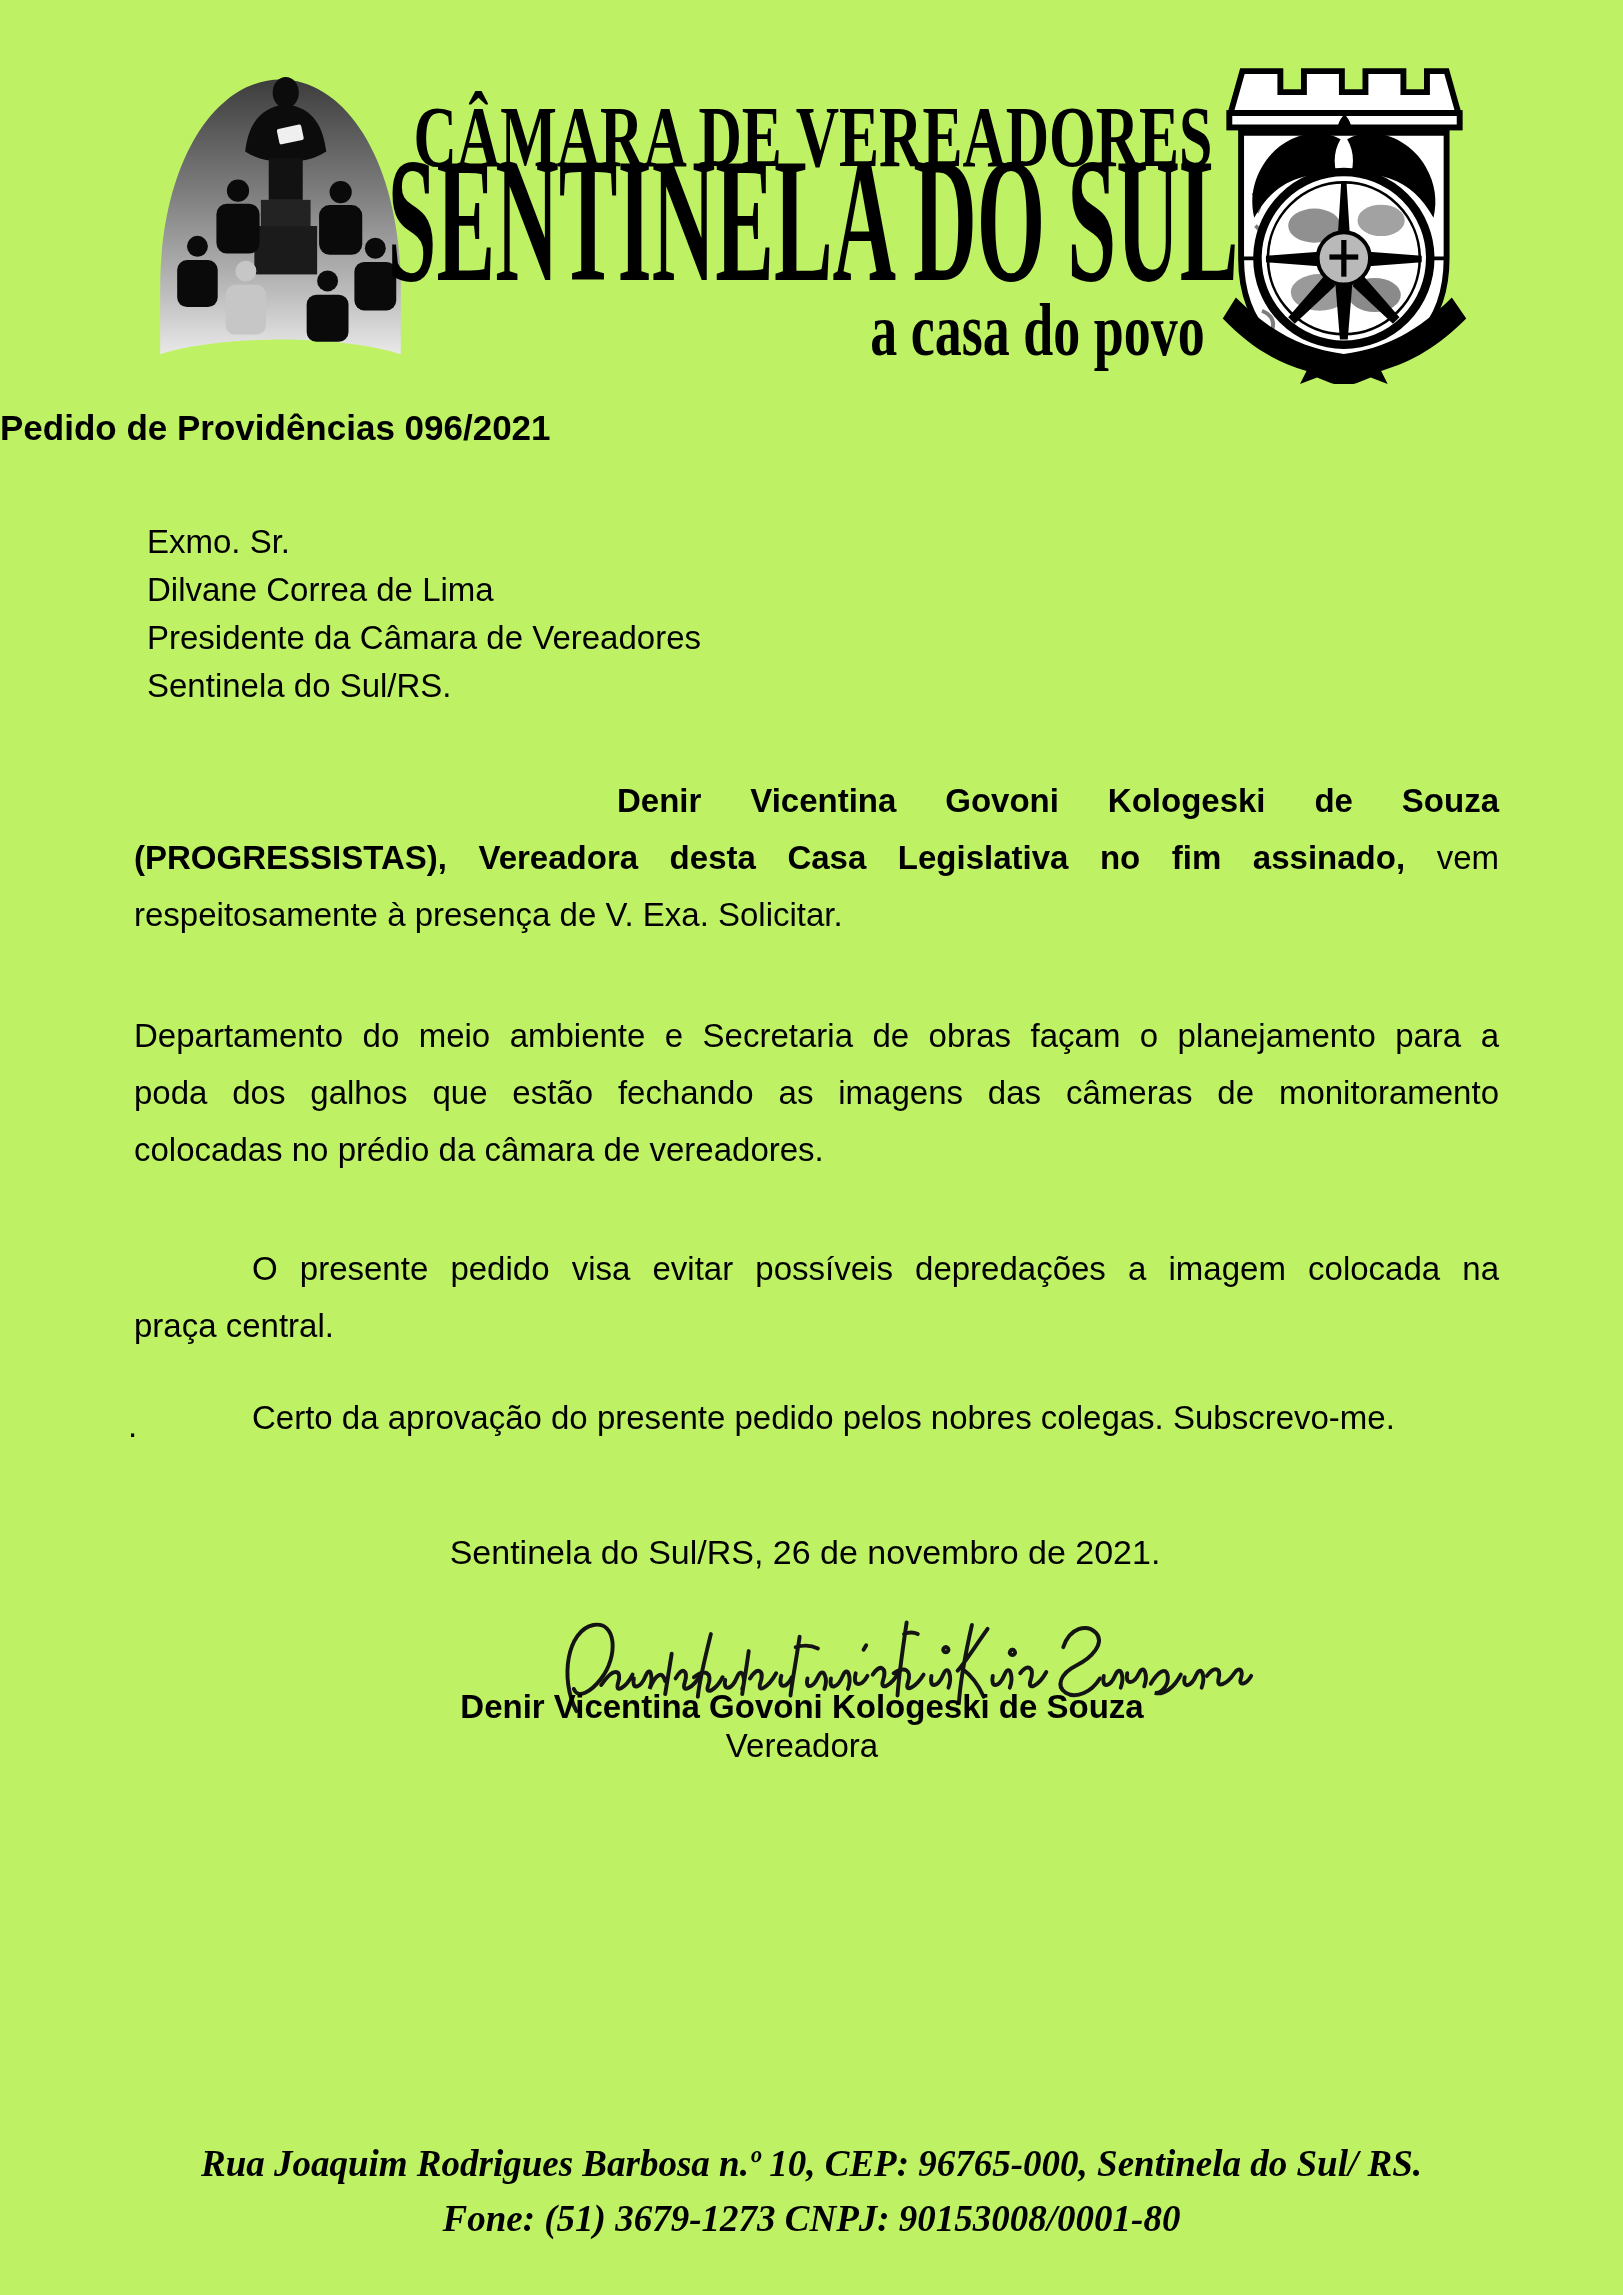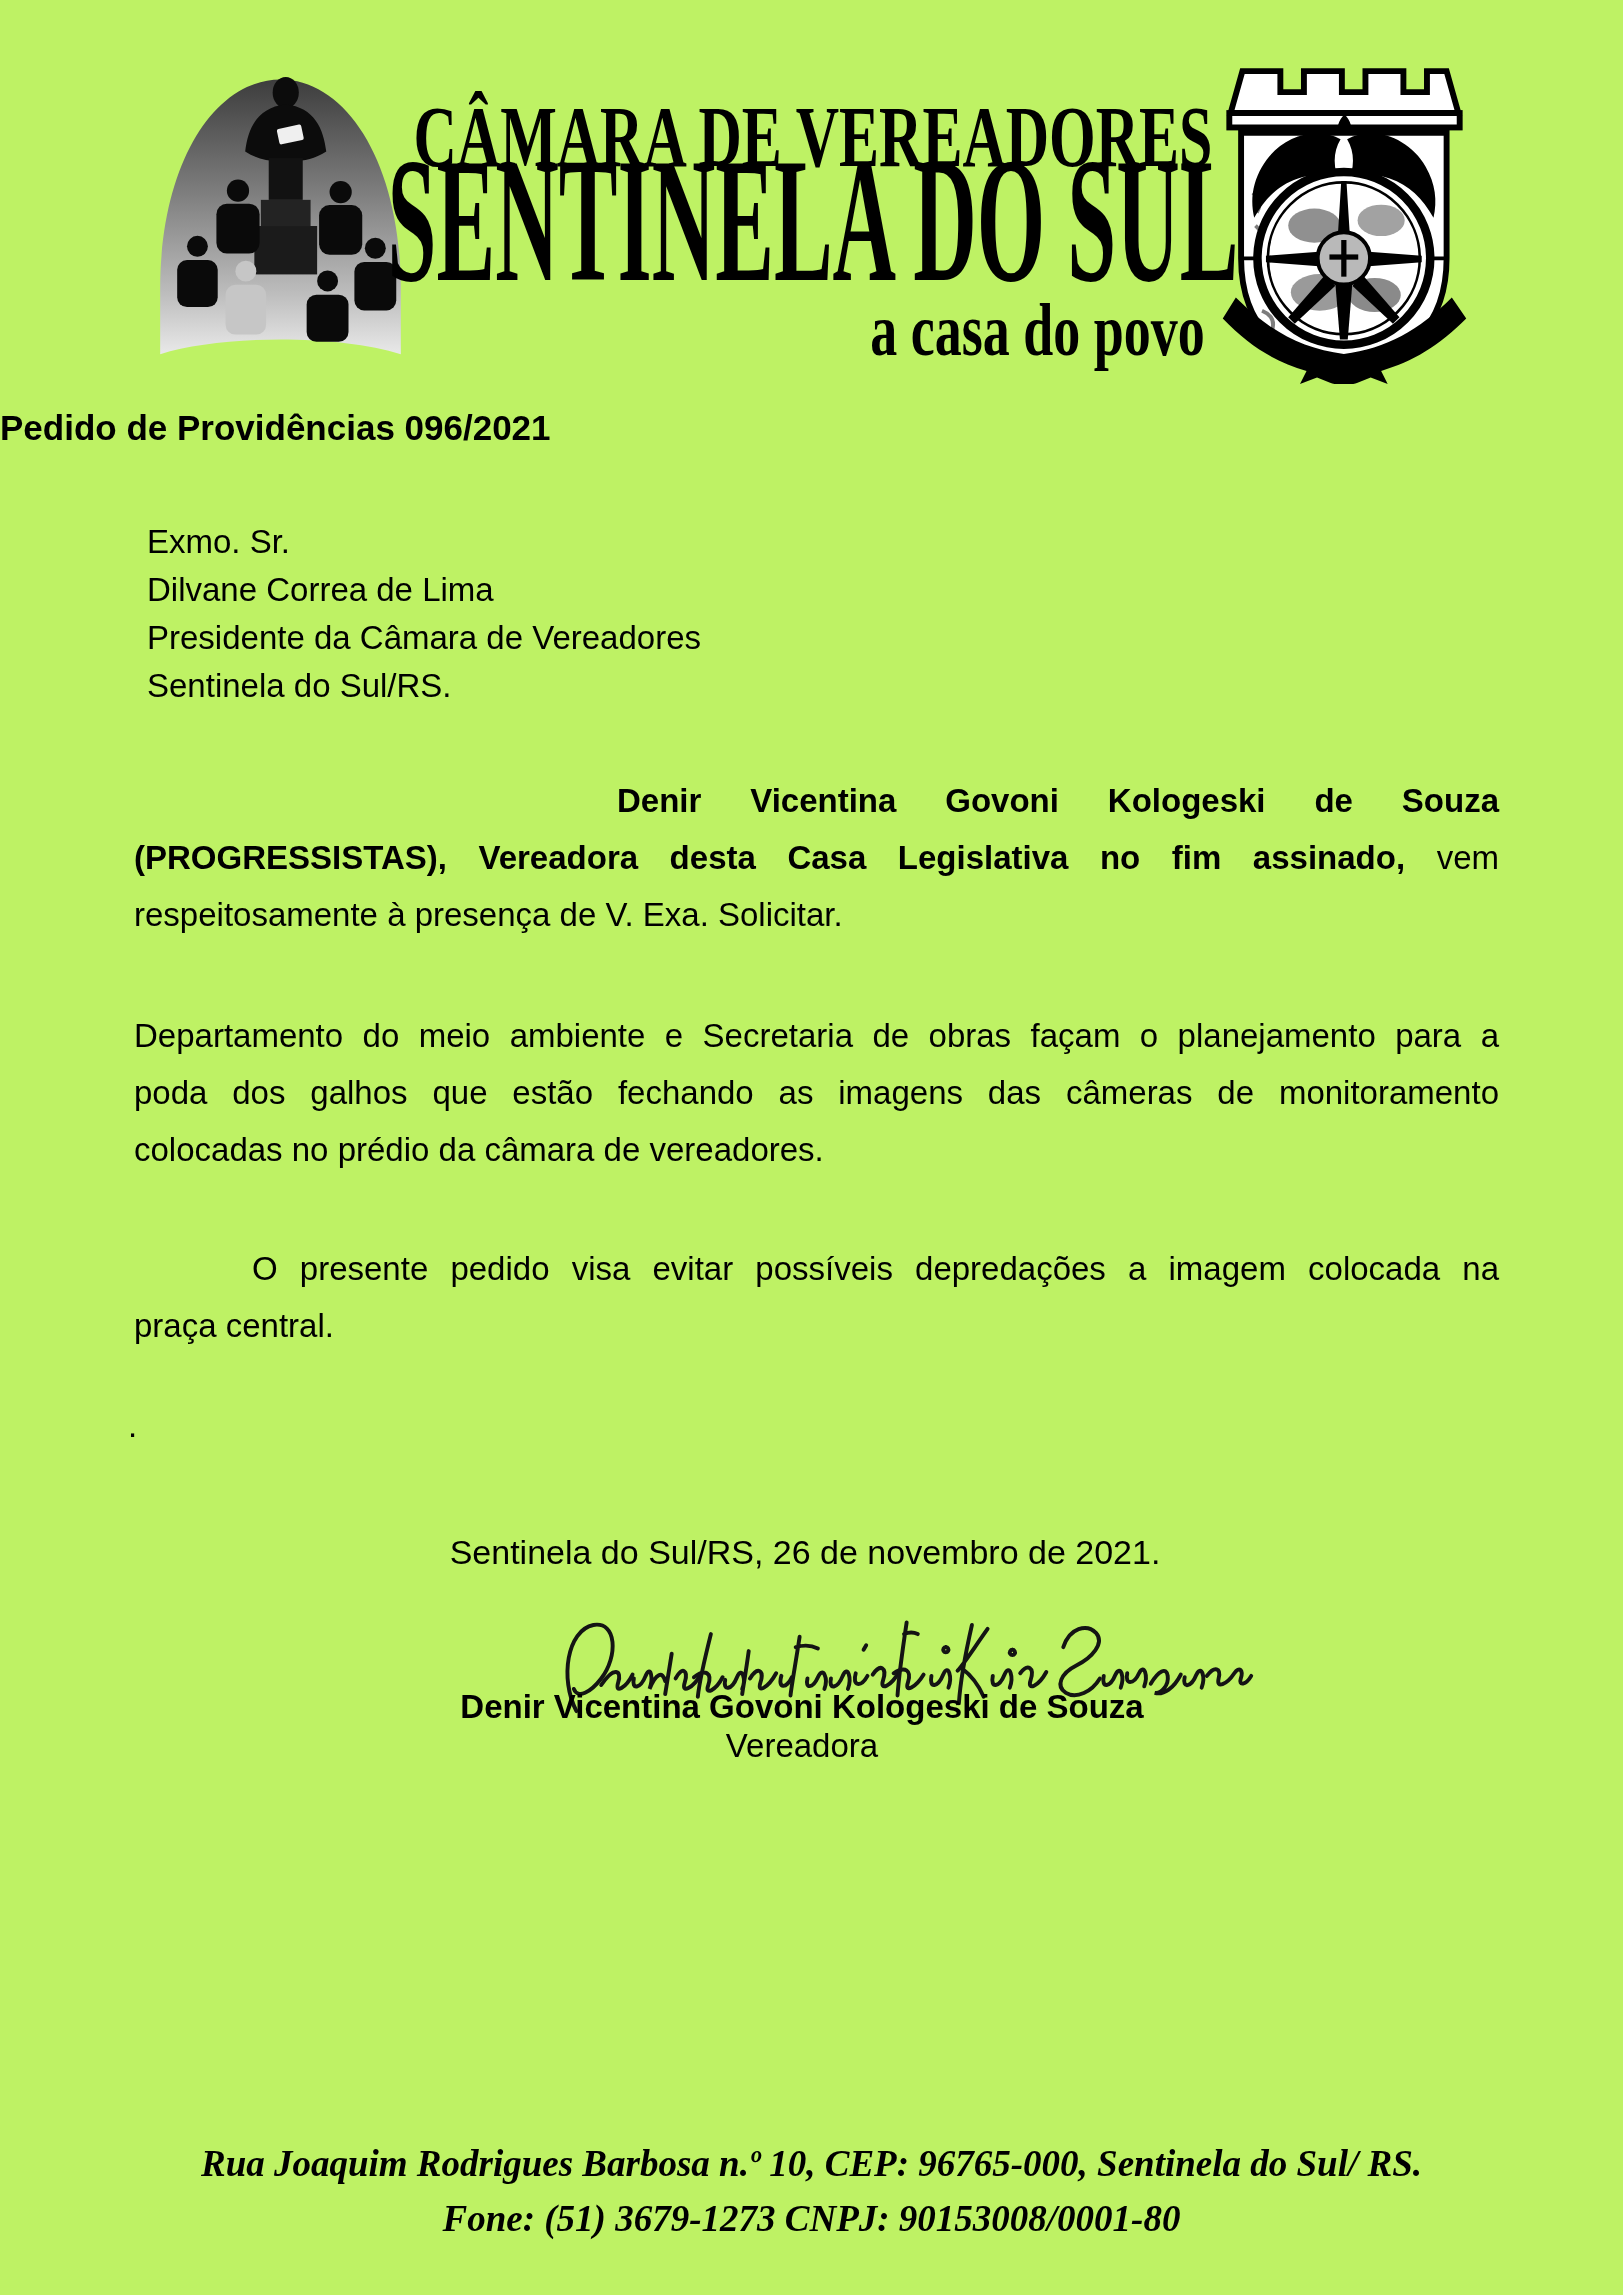"Certo da aprovação do presente" div.para { html: none -> <div> <div>Certo da aprovação do presente pedido pelos nobres colegas. Subscrevo-me.</div> </div> }
